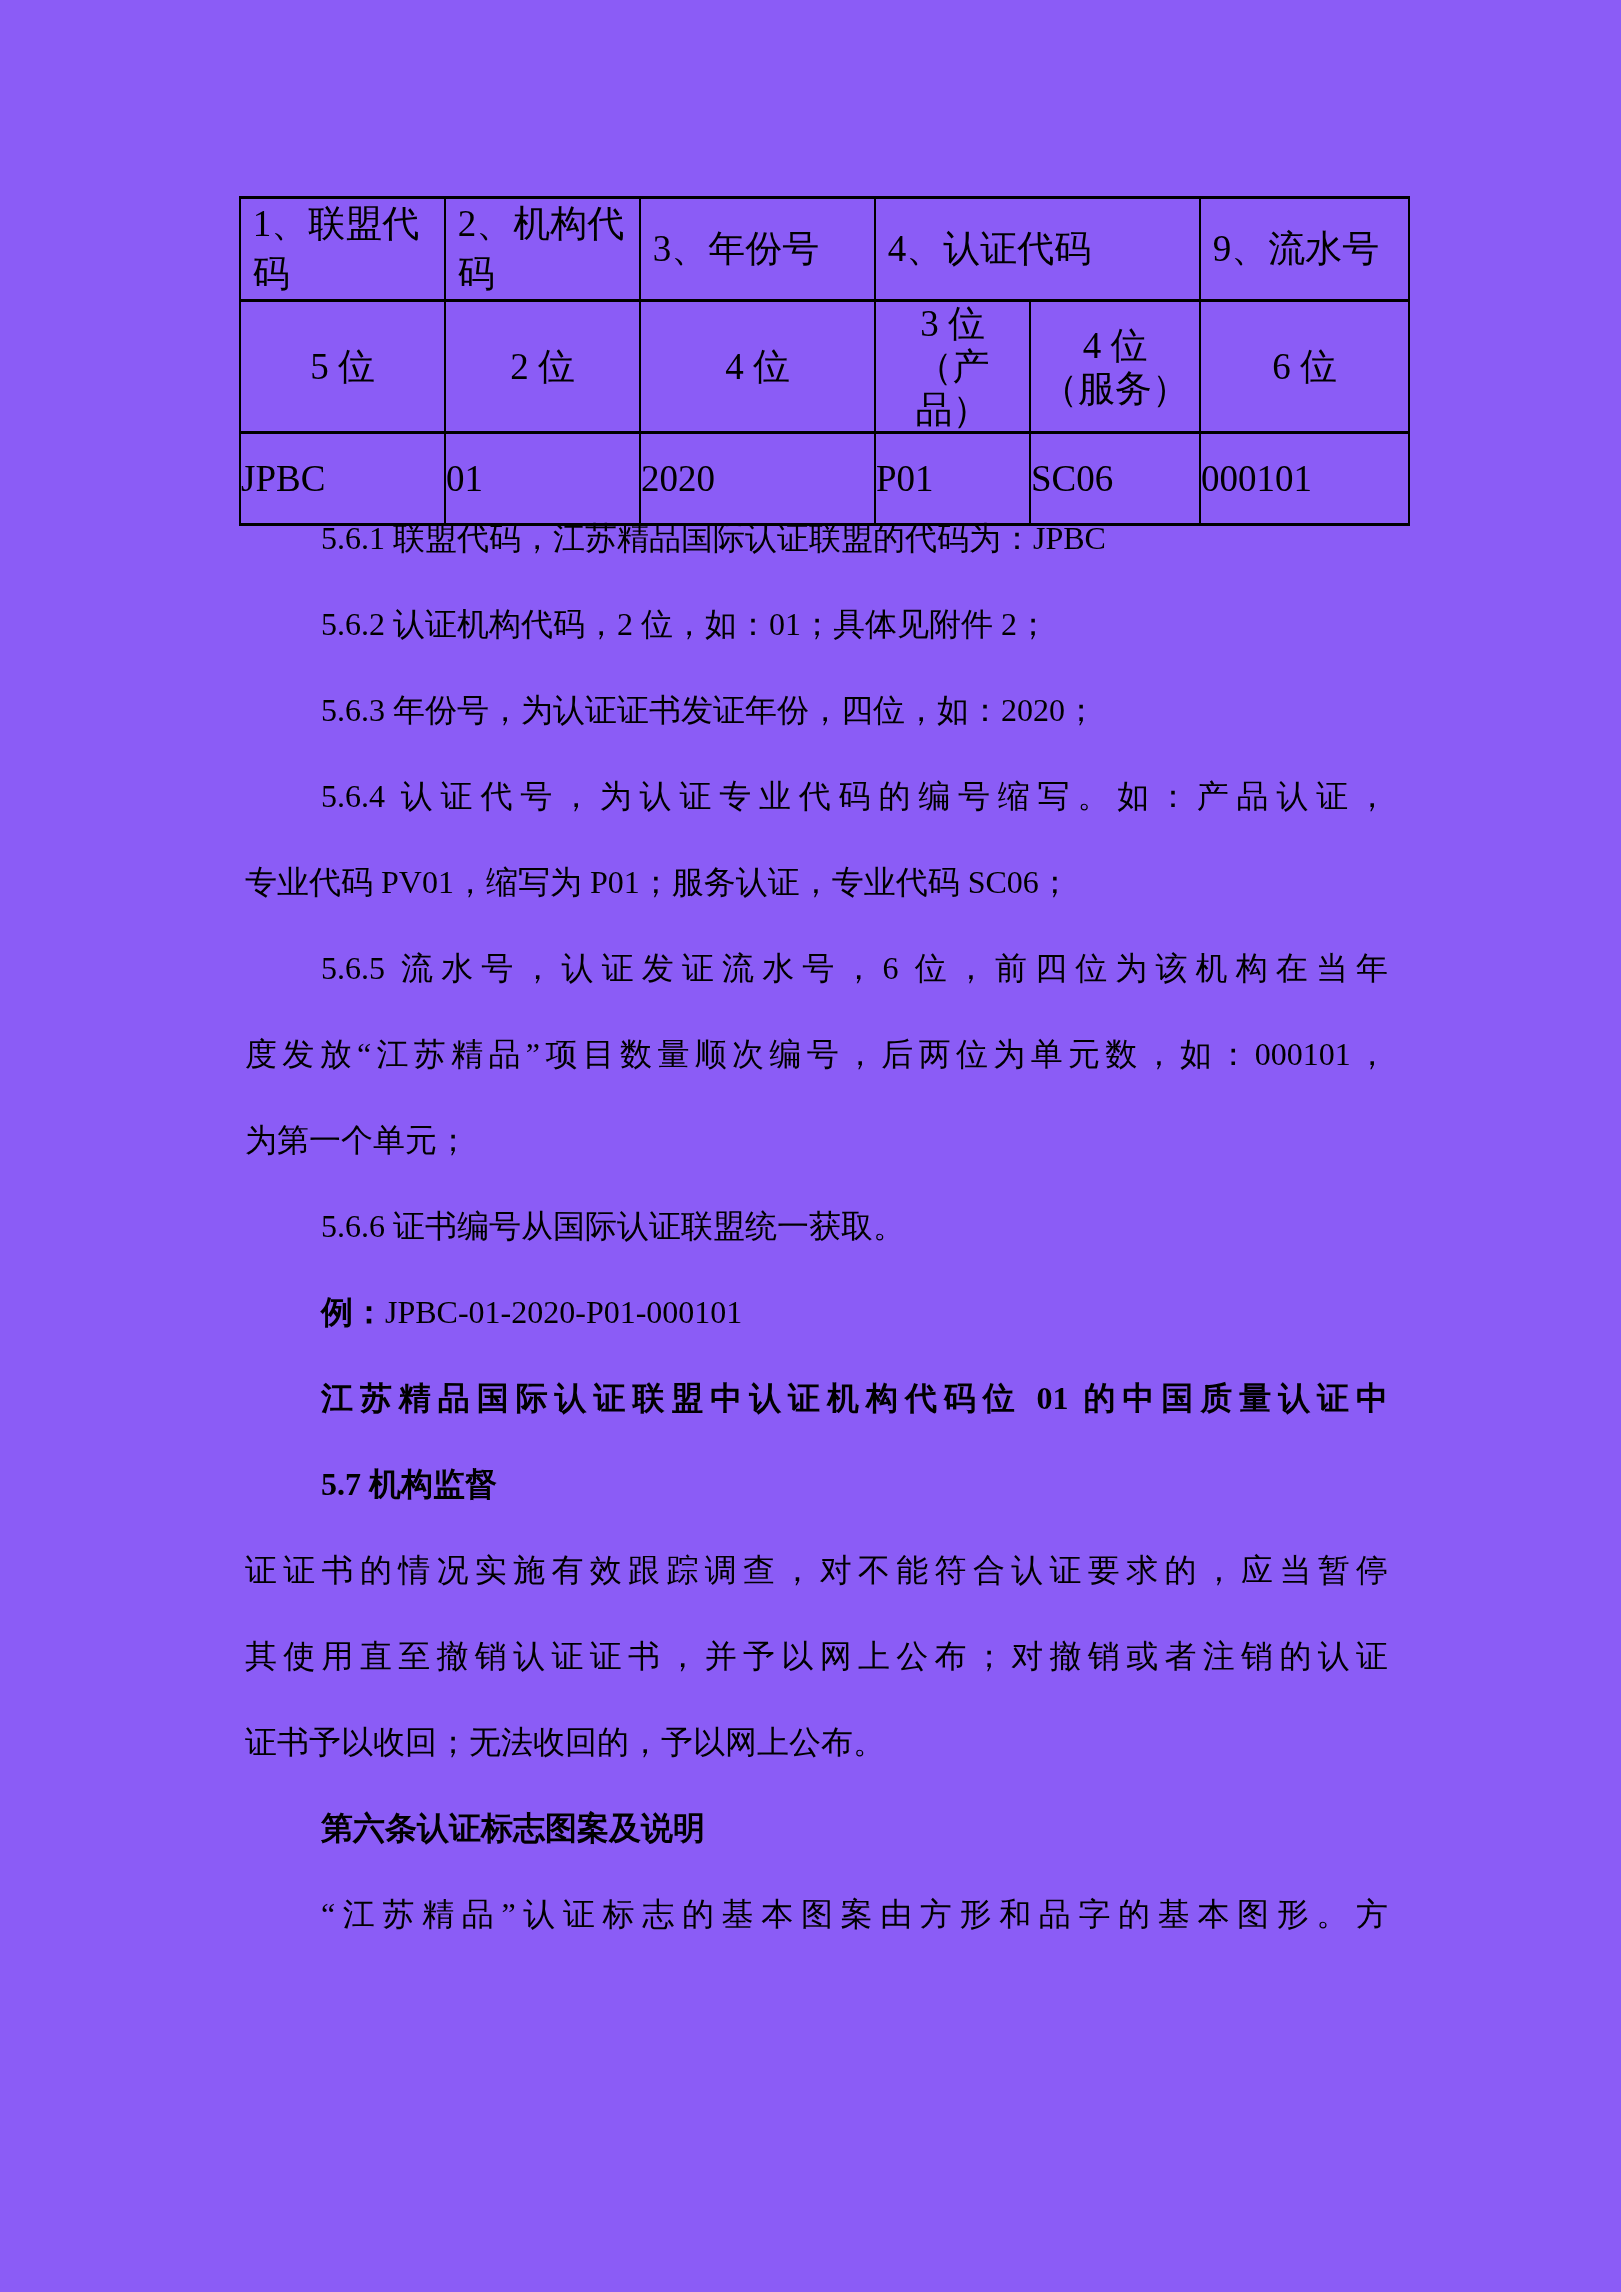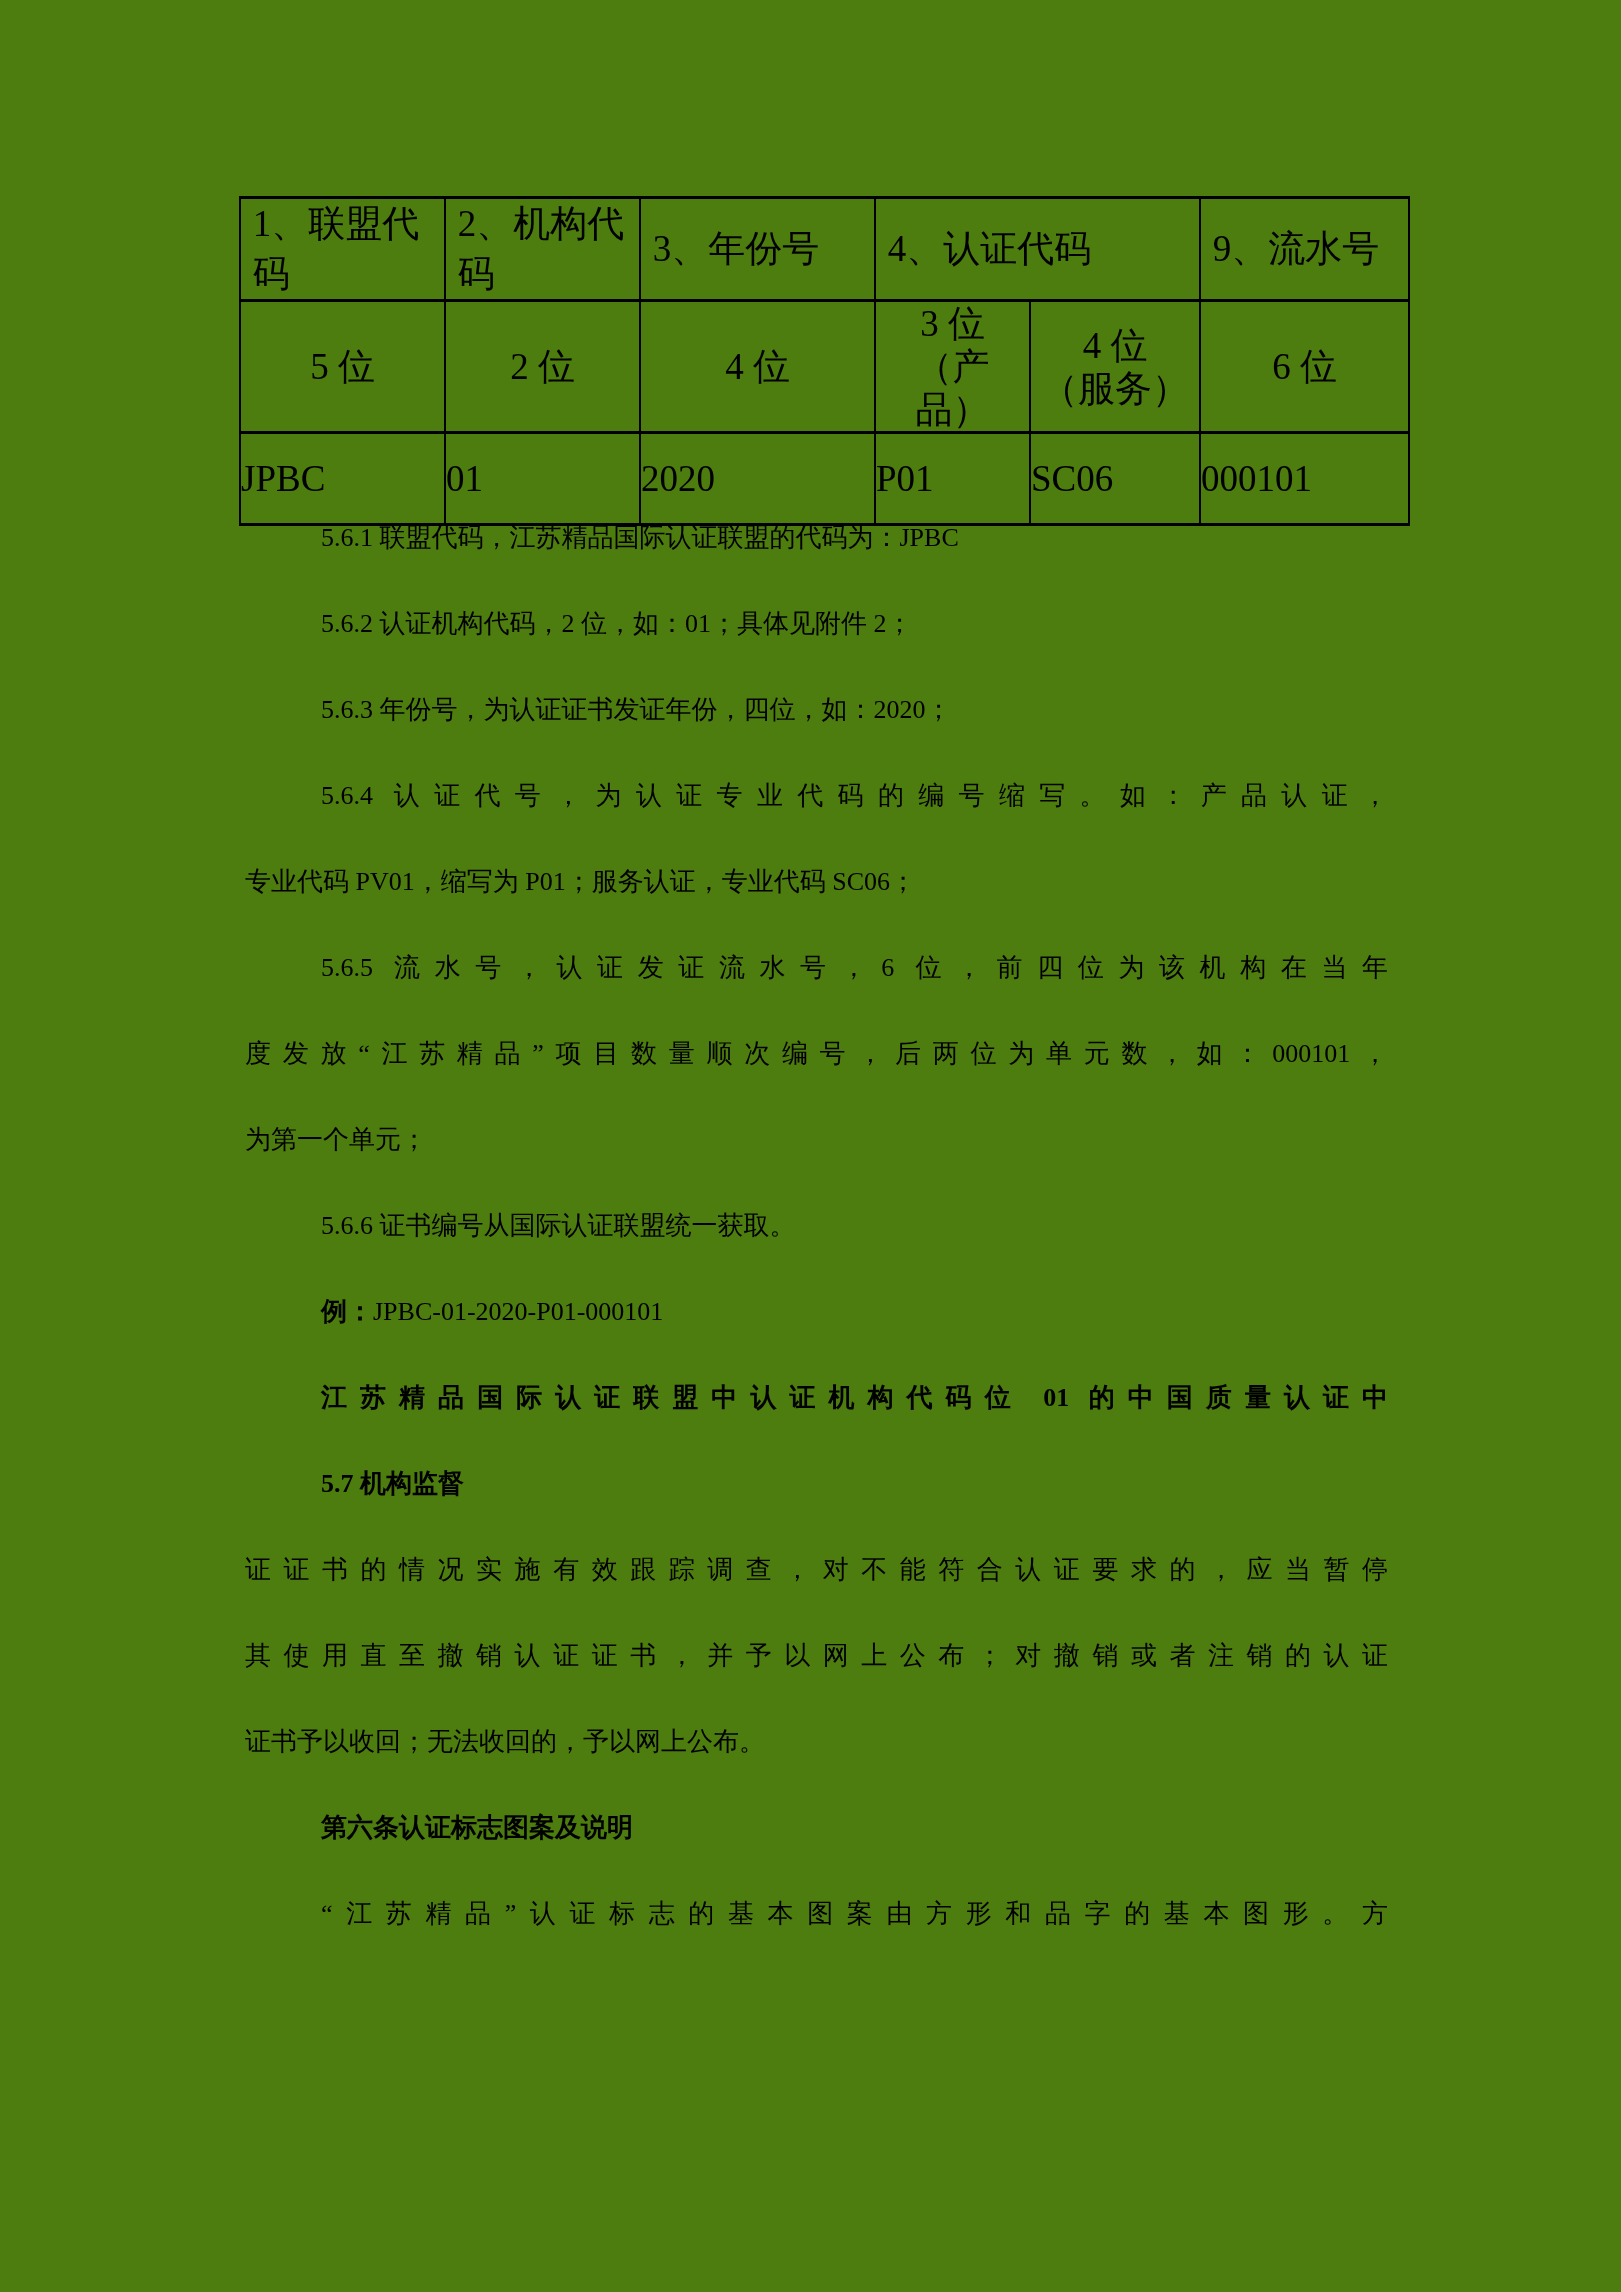"1、联盟代码" .page { background: #4d7c0f -> #8b5cf6 }
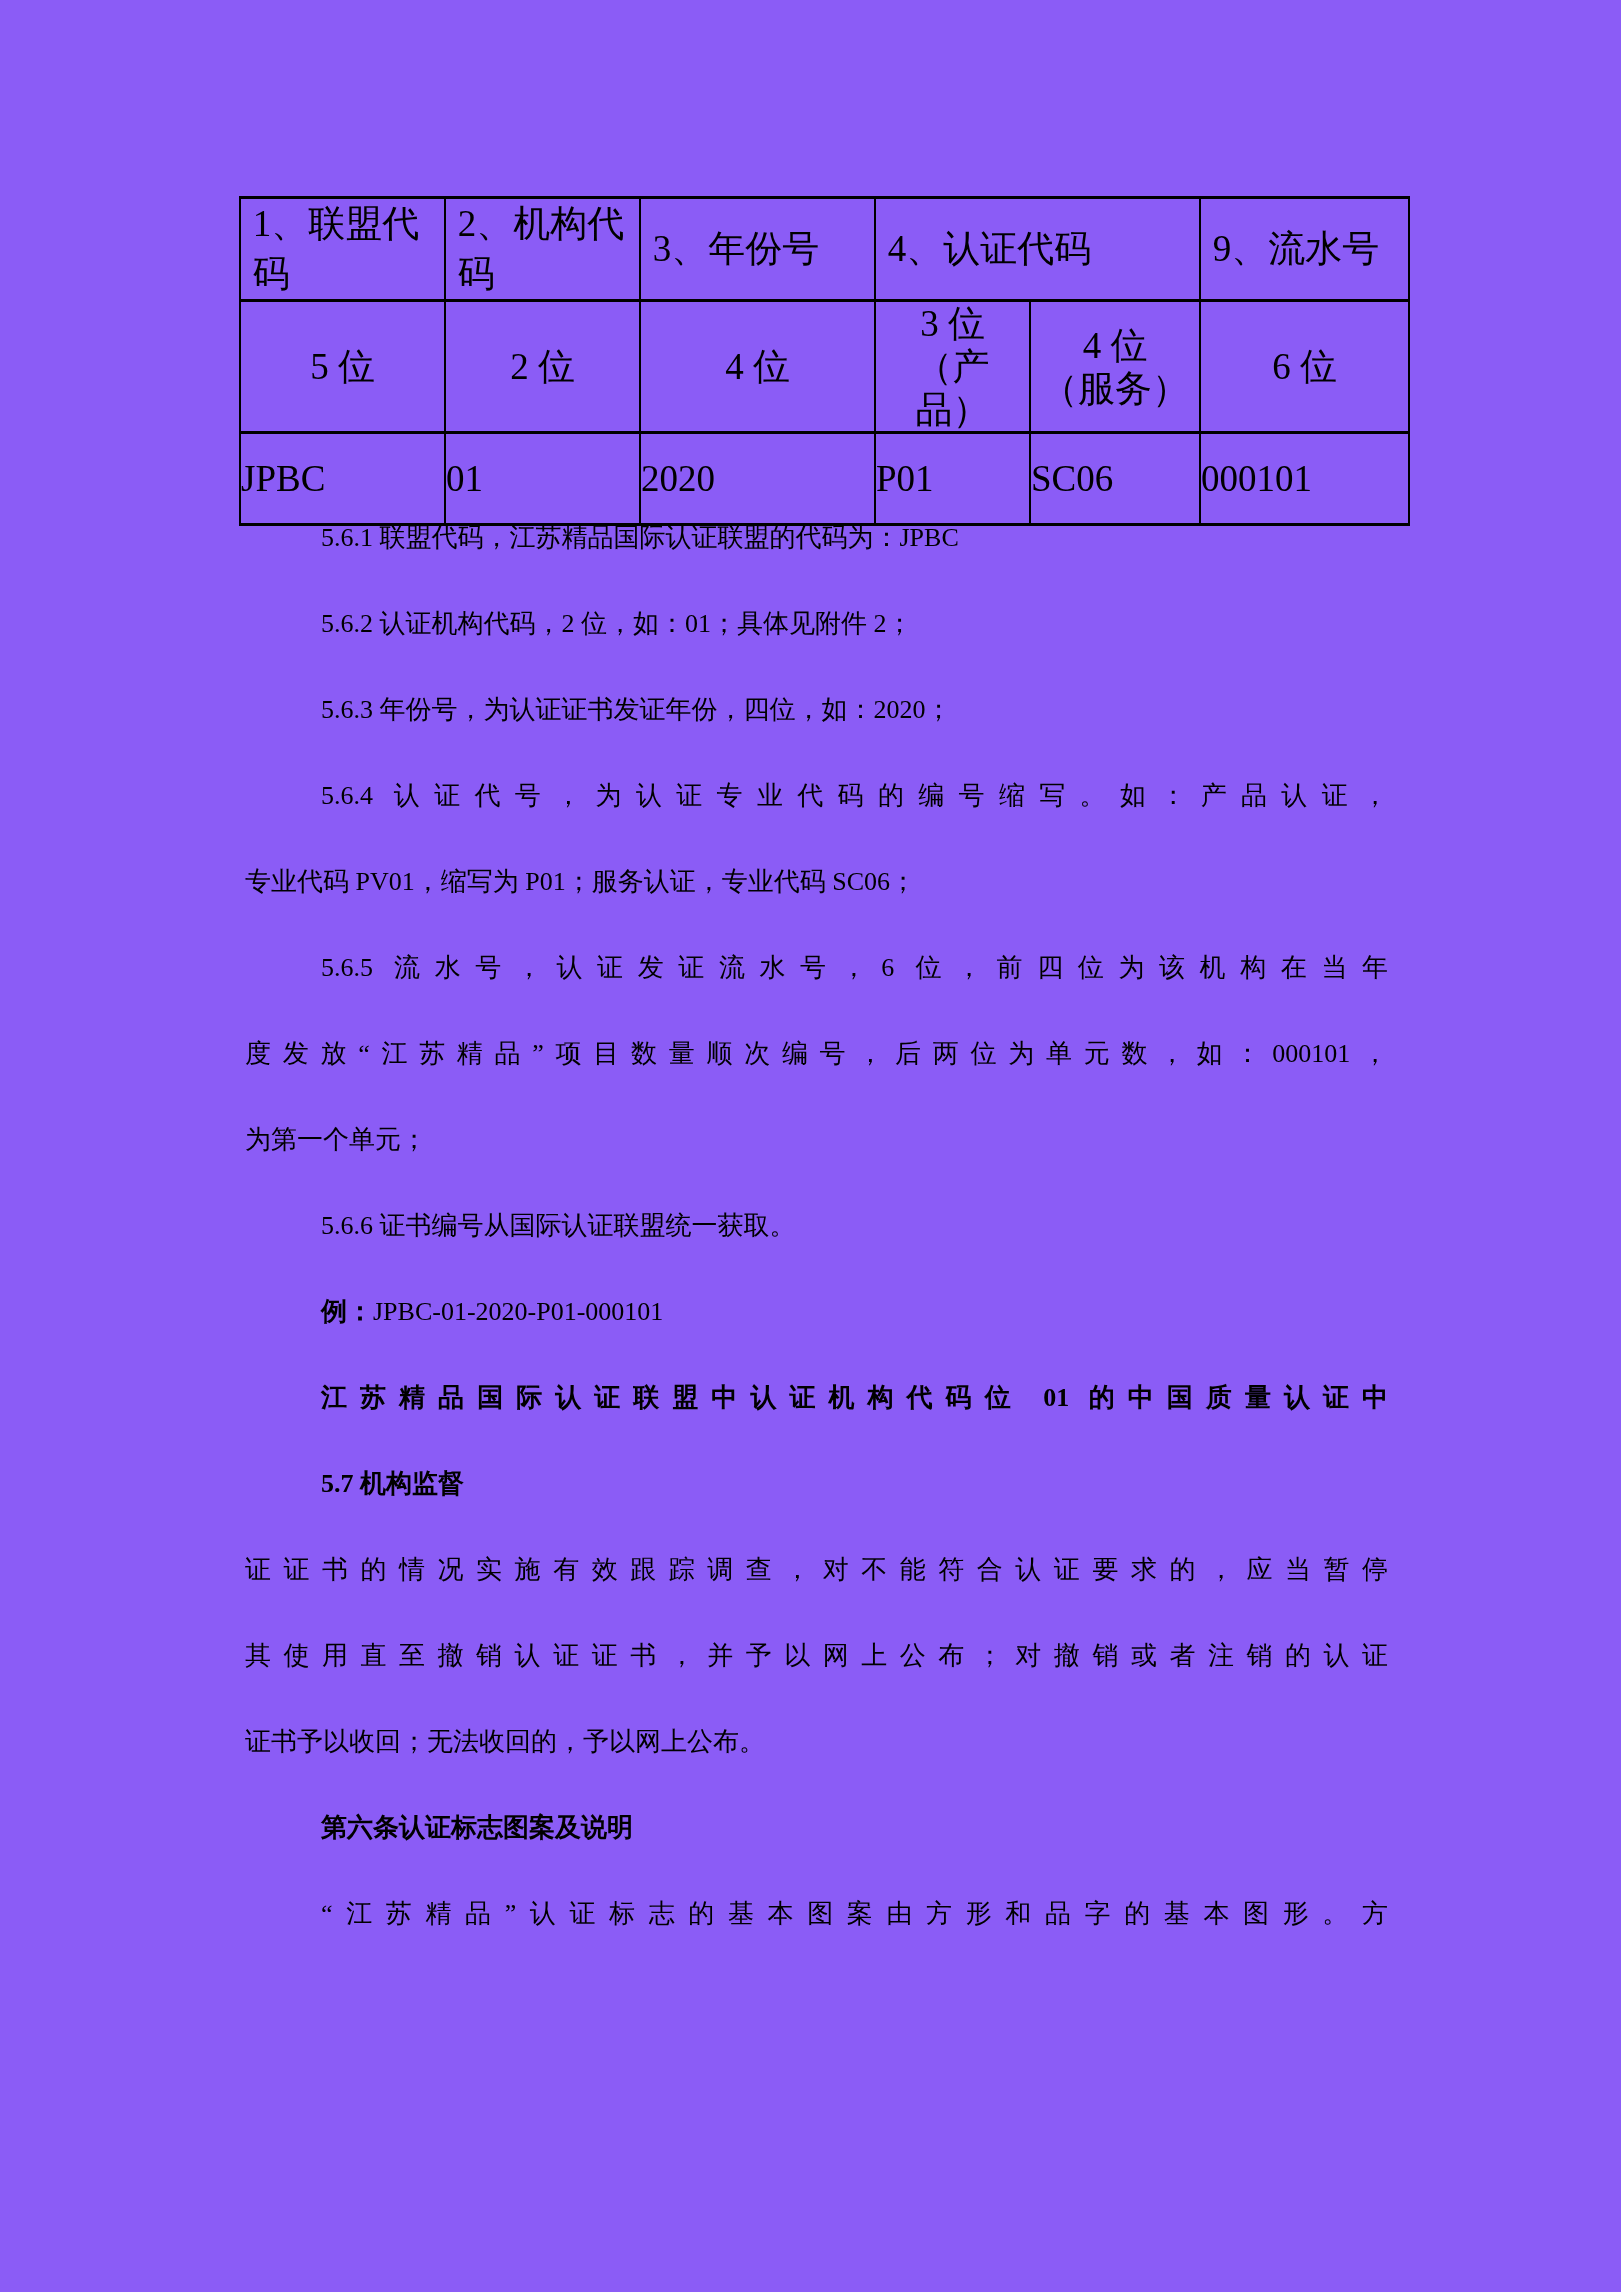"5.6.1 联盟代码，江苏精品国际认证联盟的代码为：JPBC" .bodytext { font-size: 26px -> 32px }
